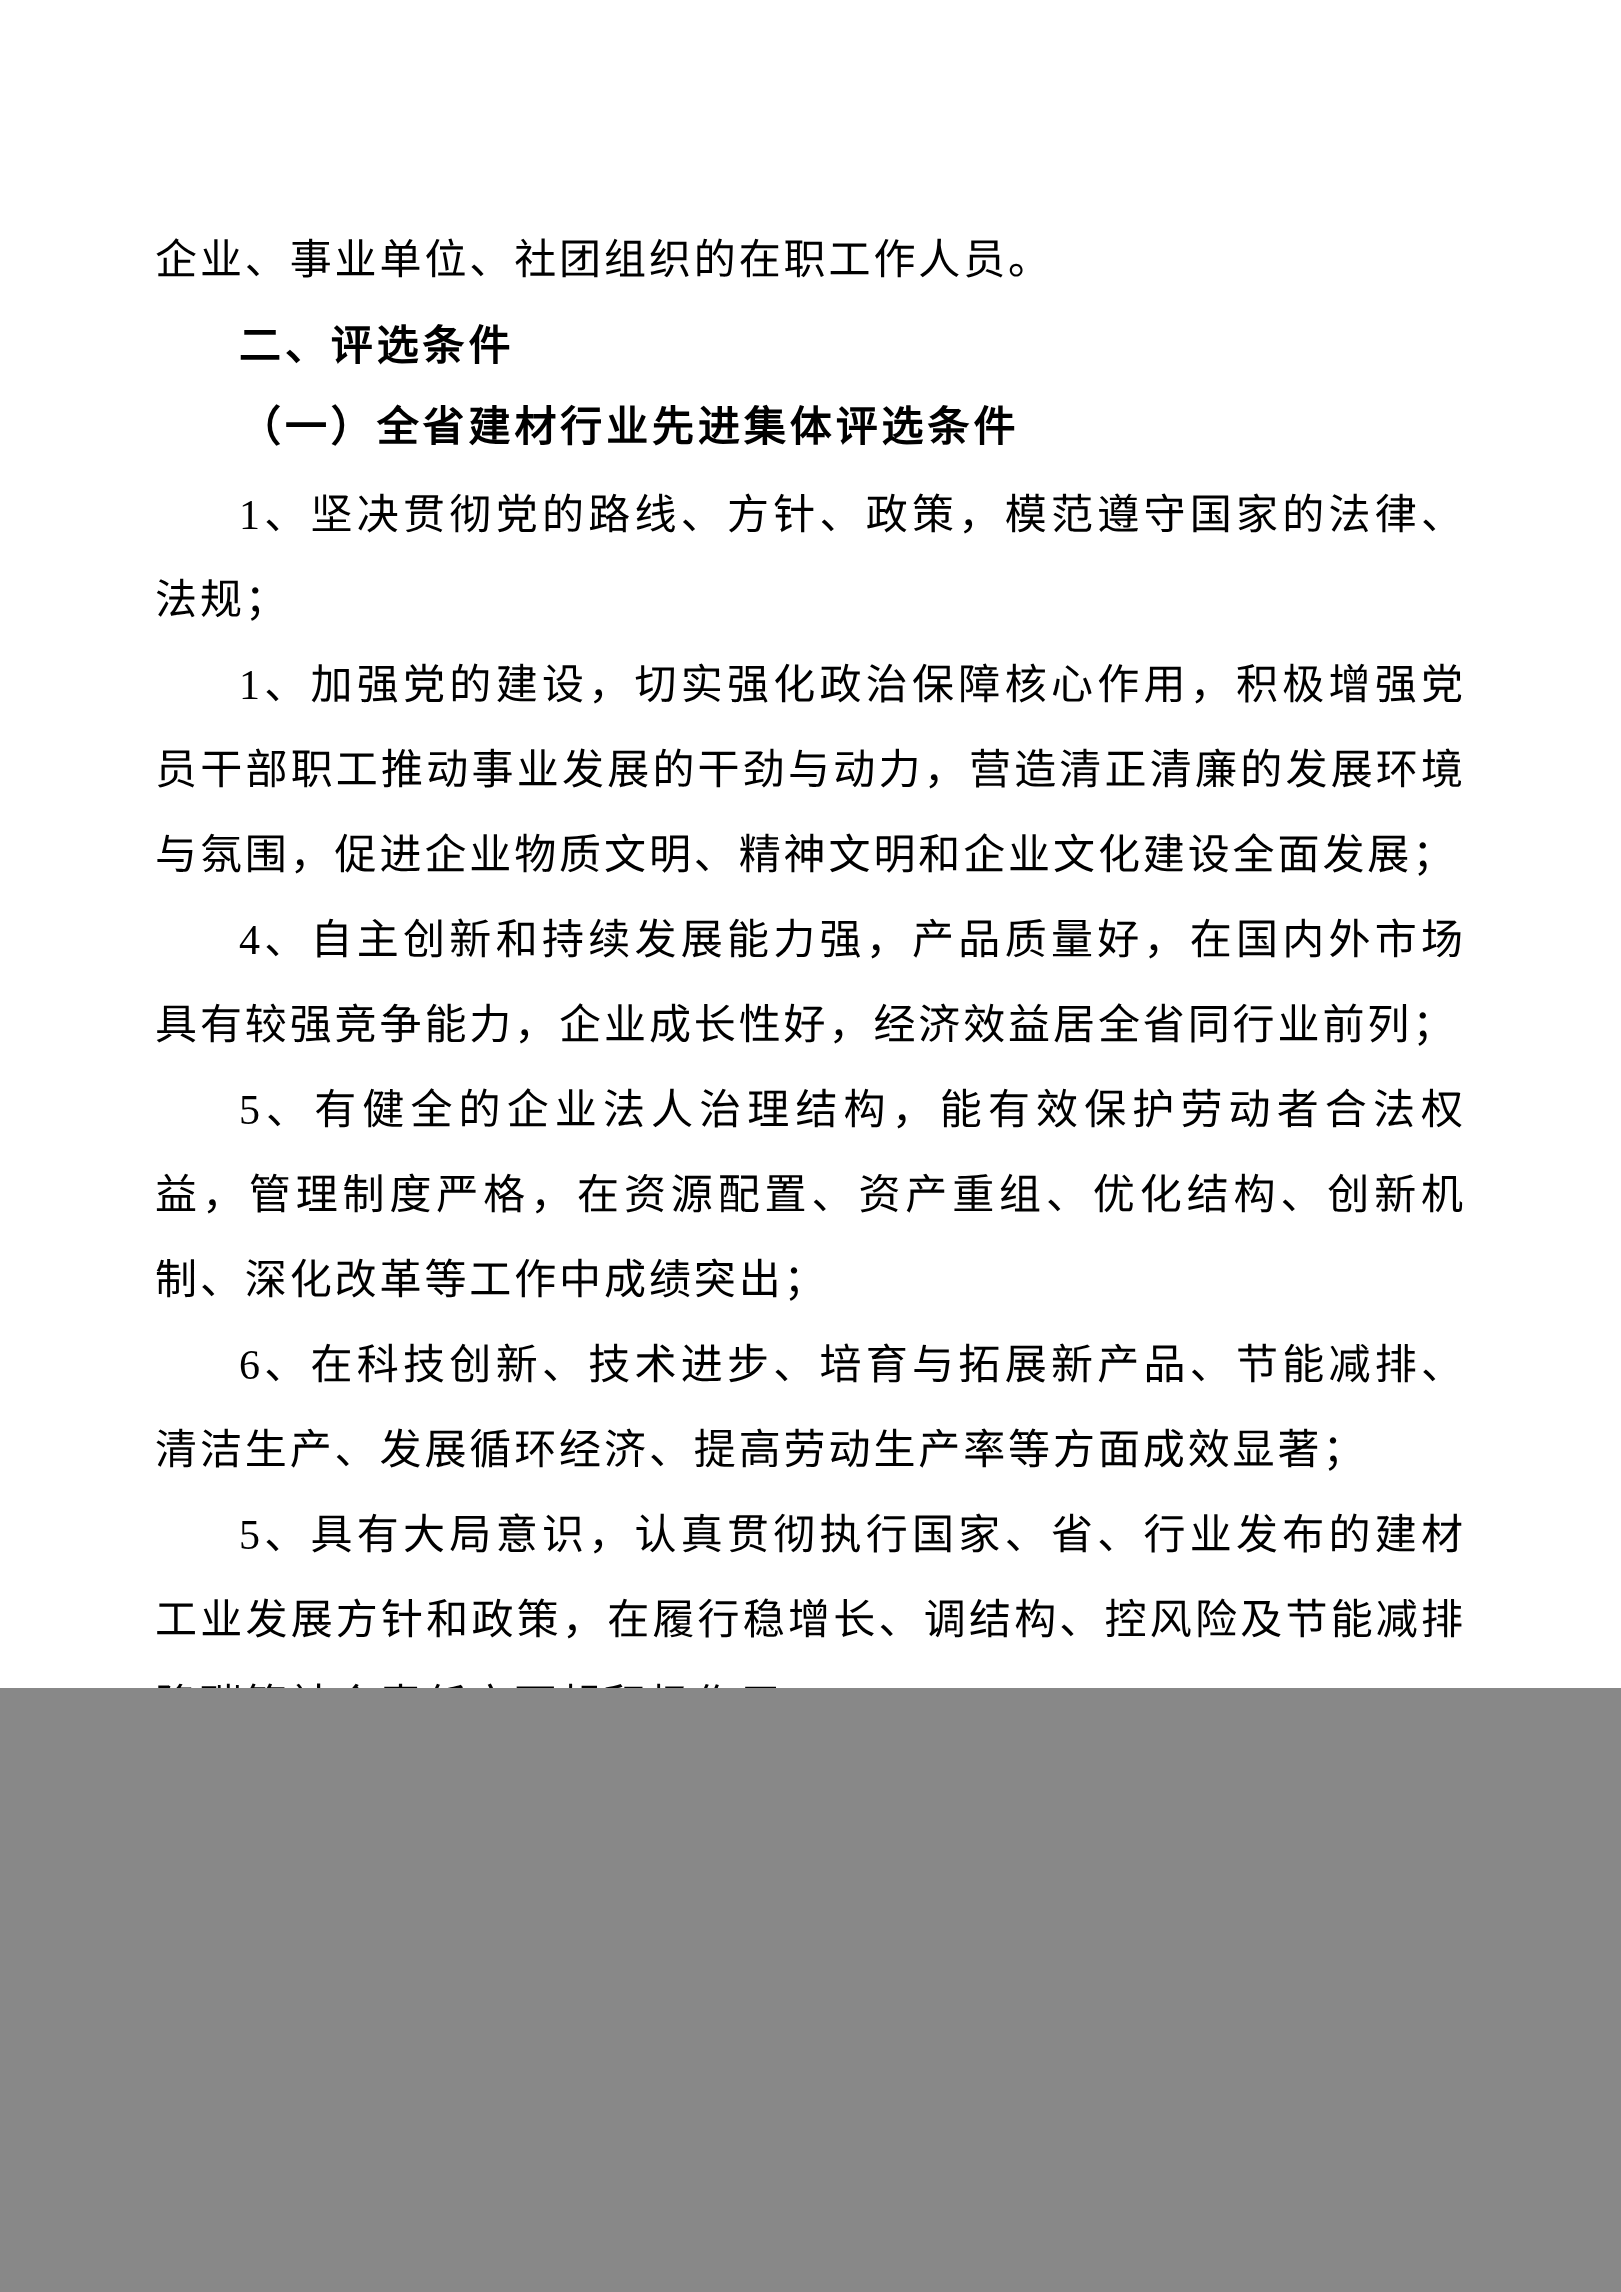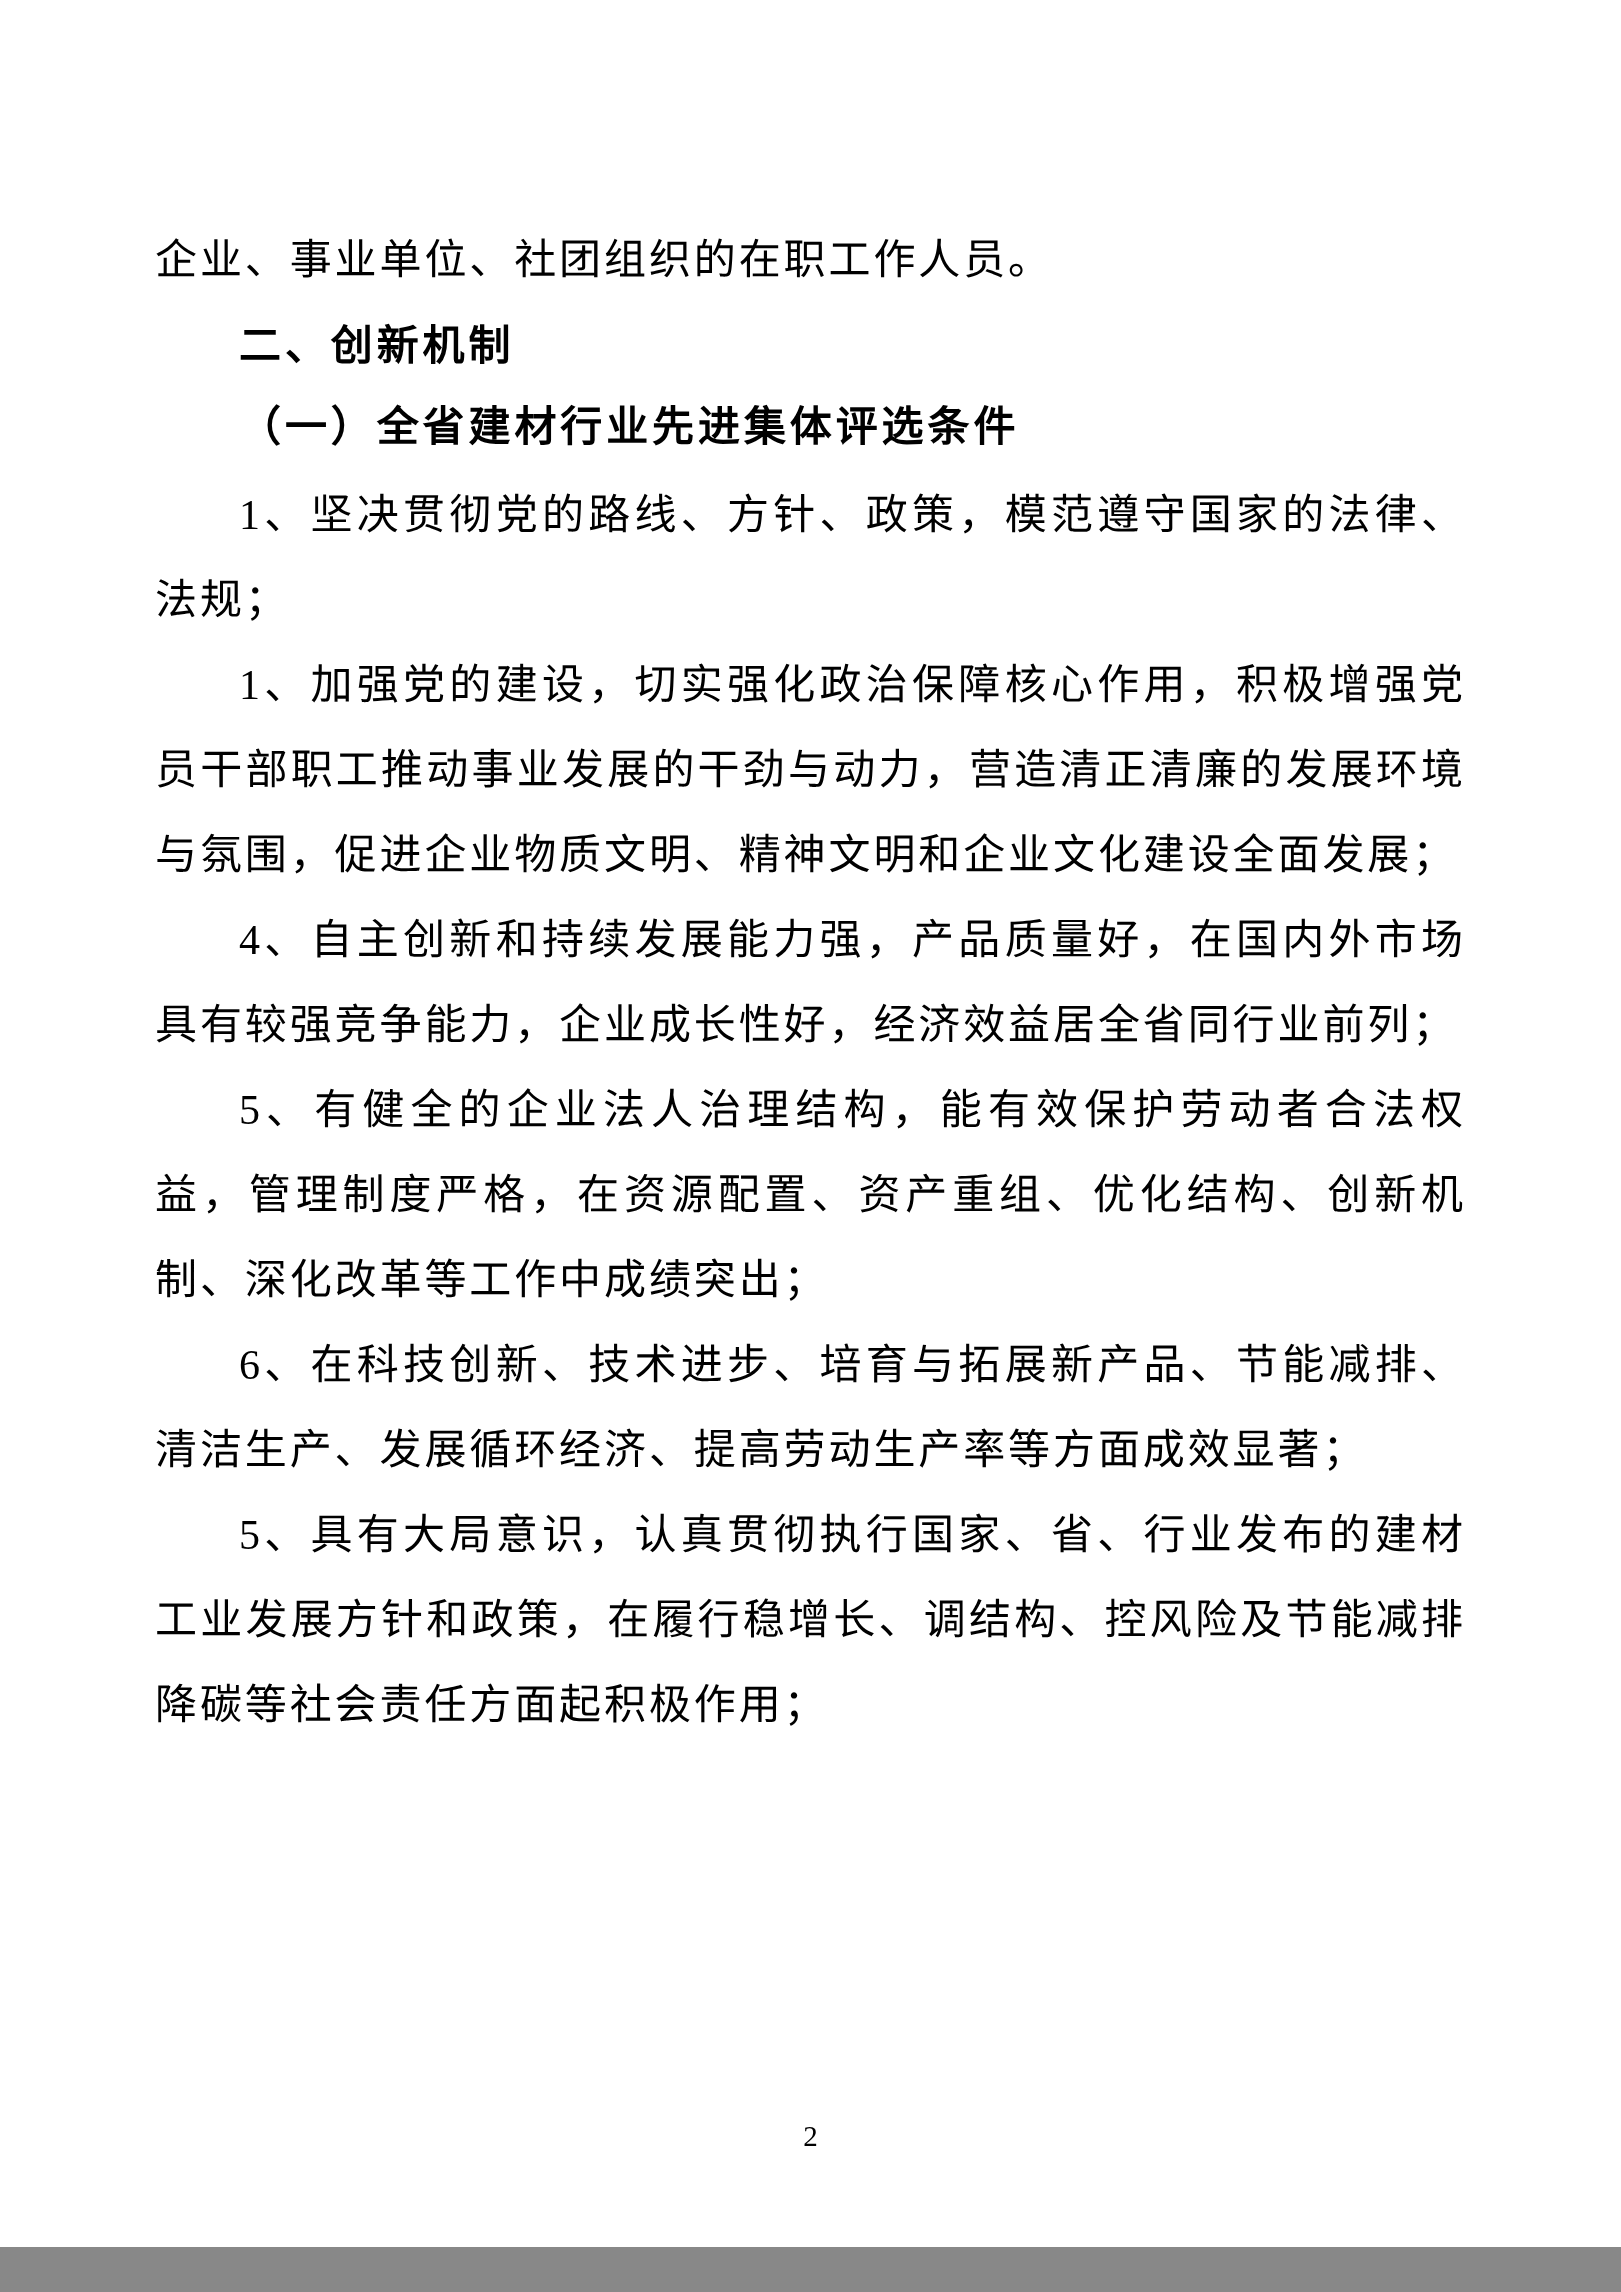"企业、事业单位、社团组织的在职工作人员。" .page { height: 2247px -> 1688px }
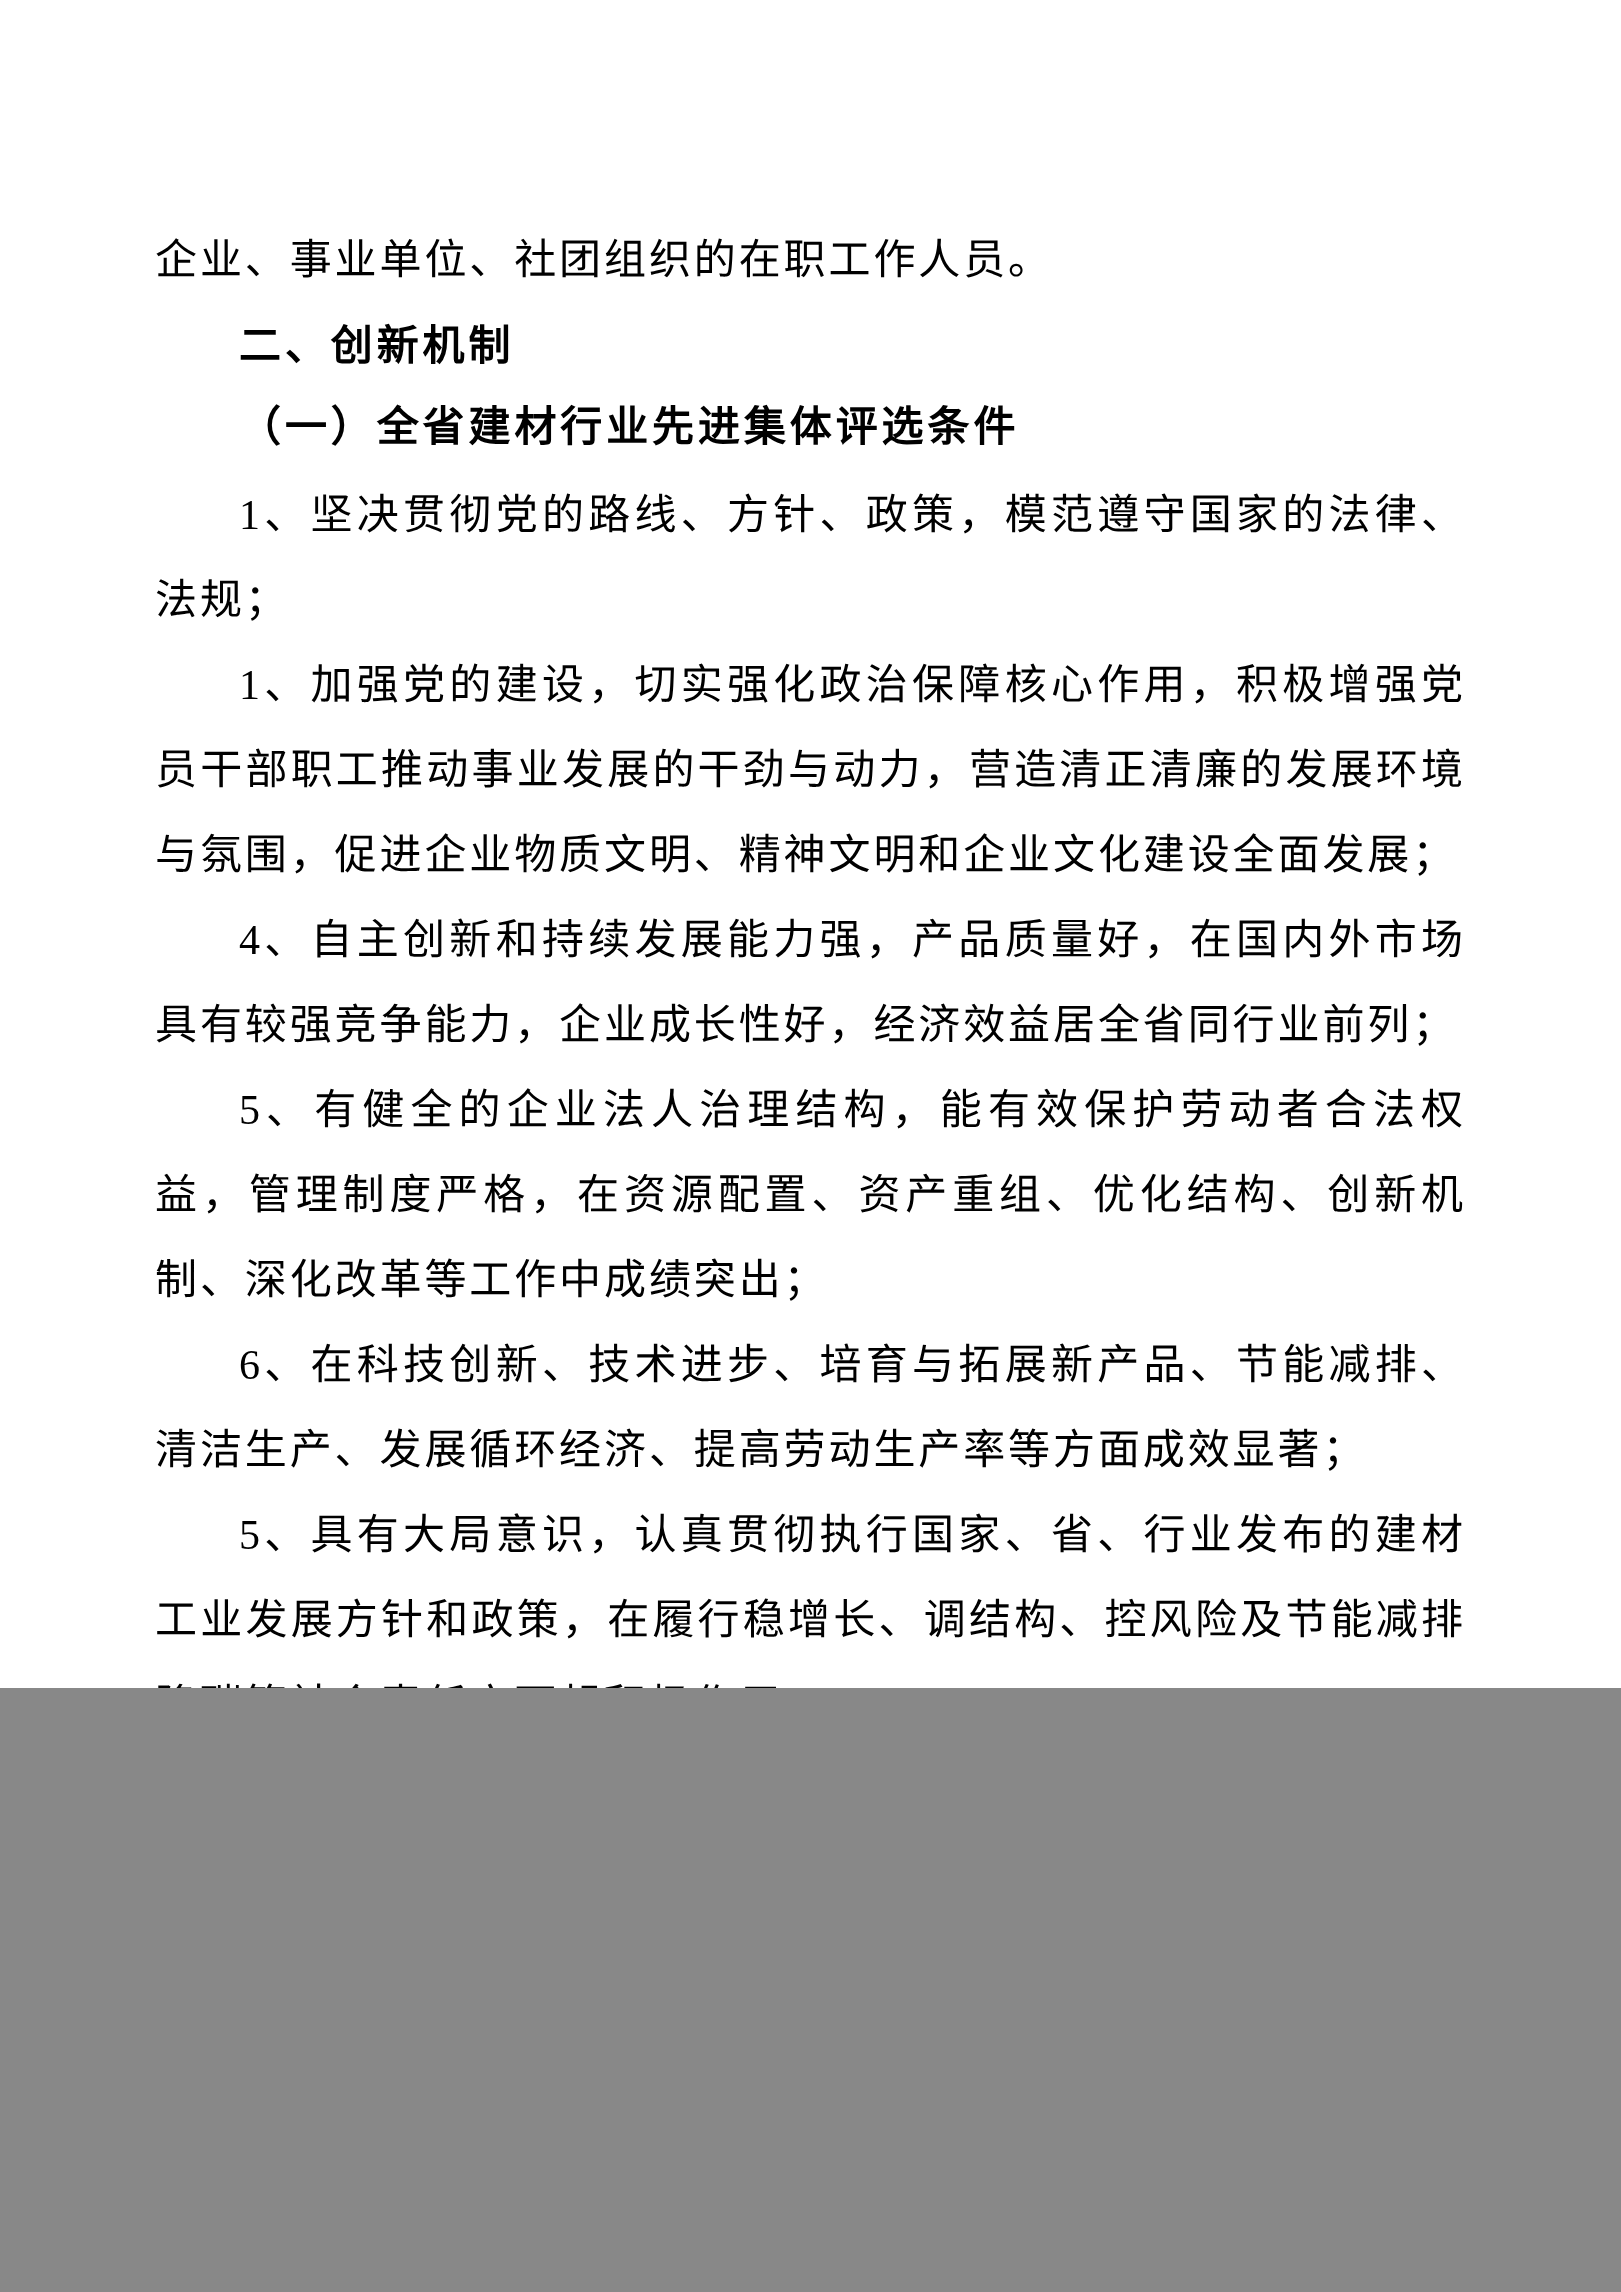"二、创新机制" p.para-heading-hei { text: 创新机制 -> 评选条件 }
